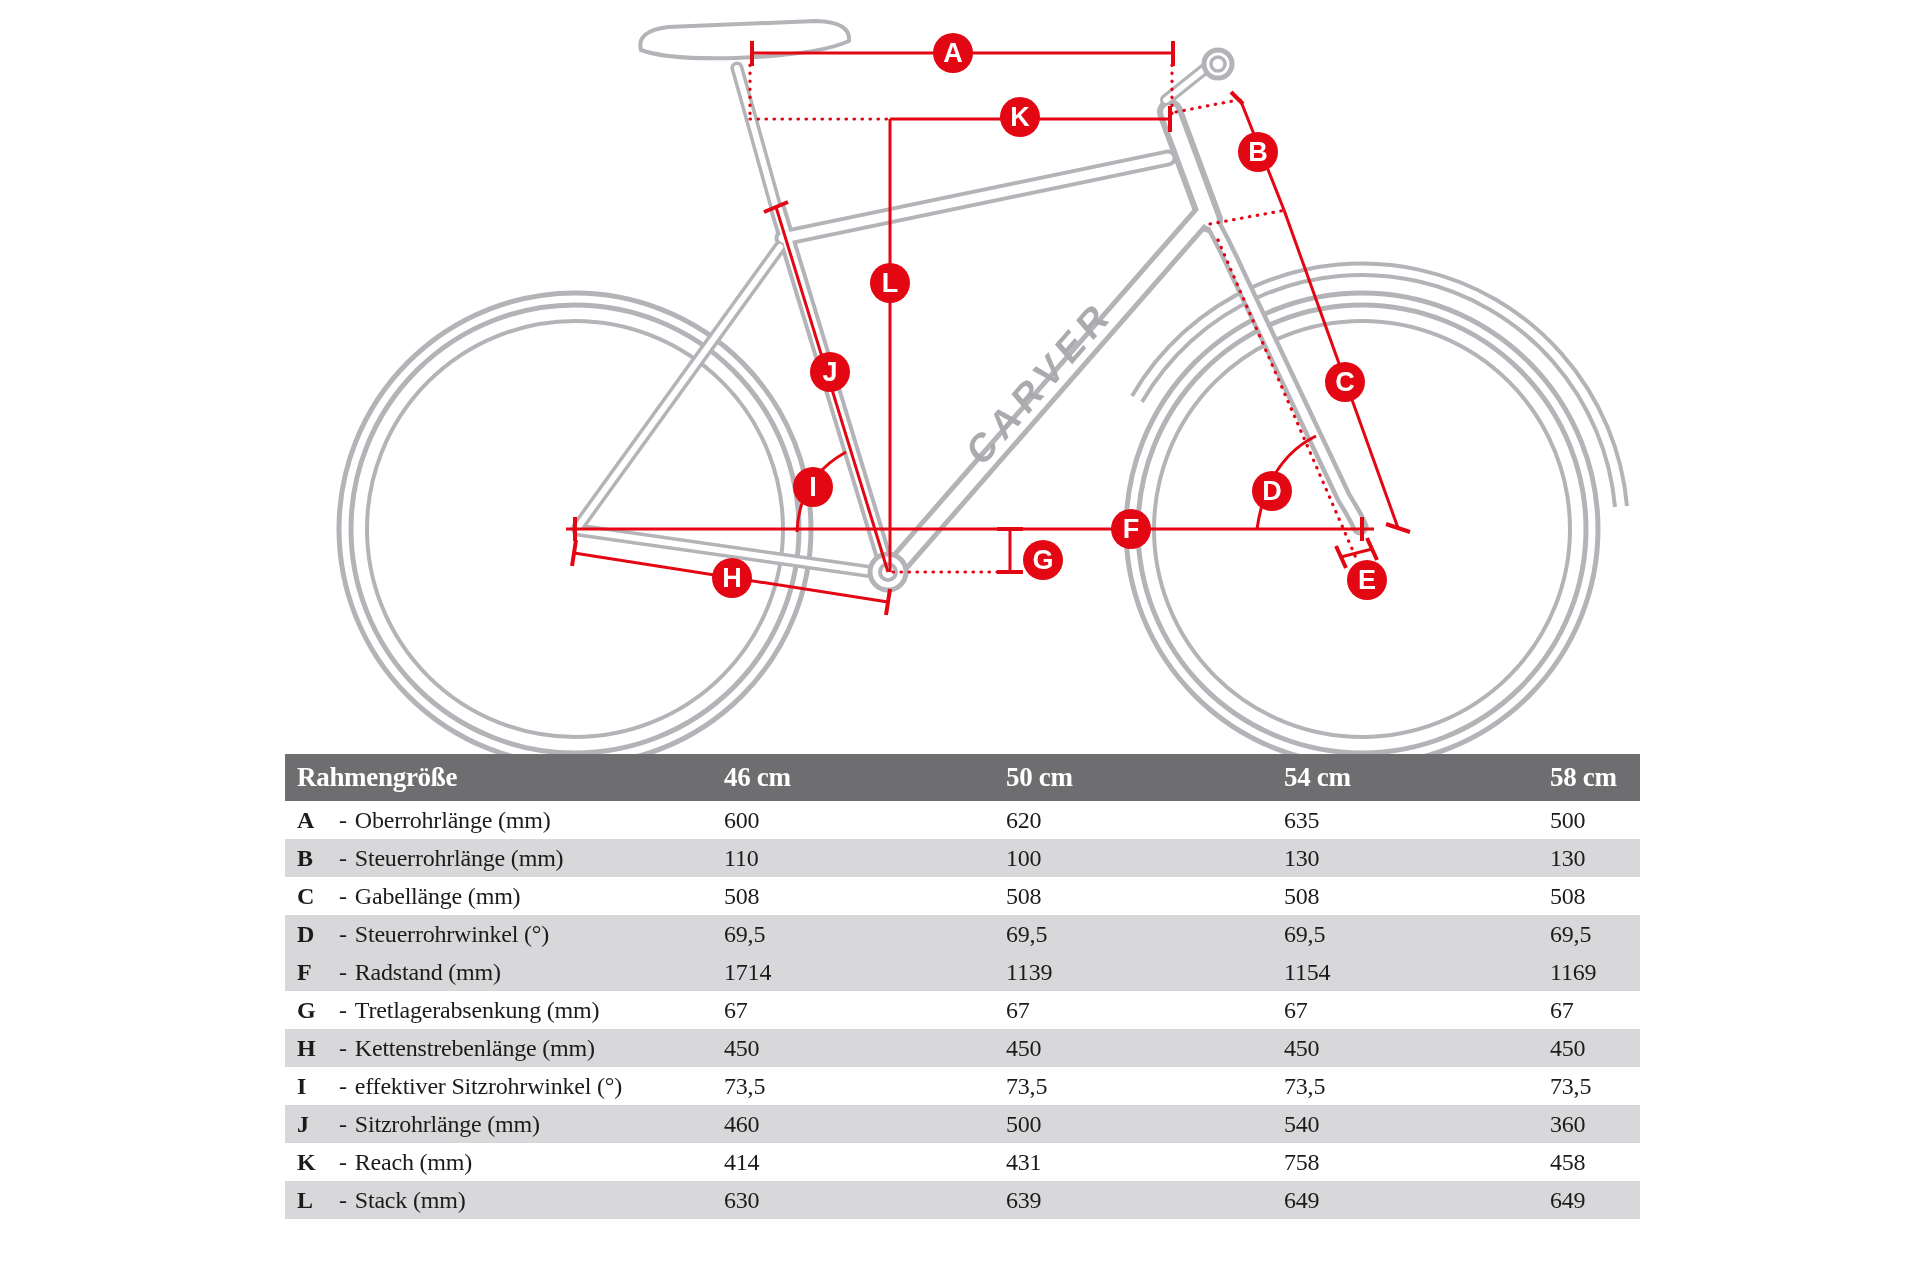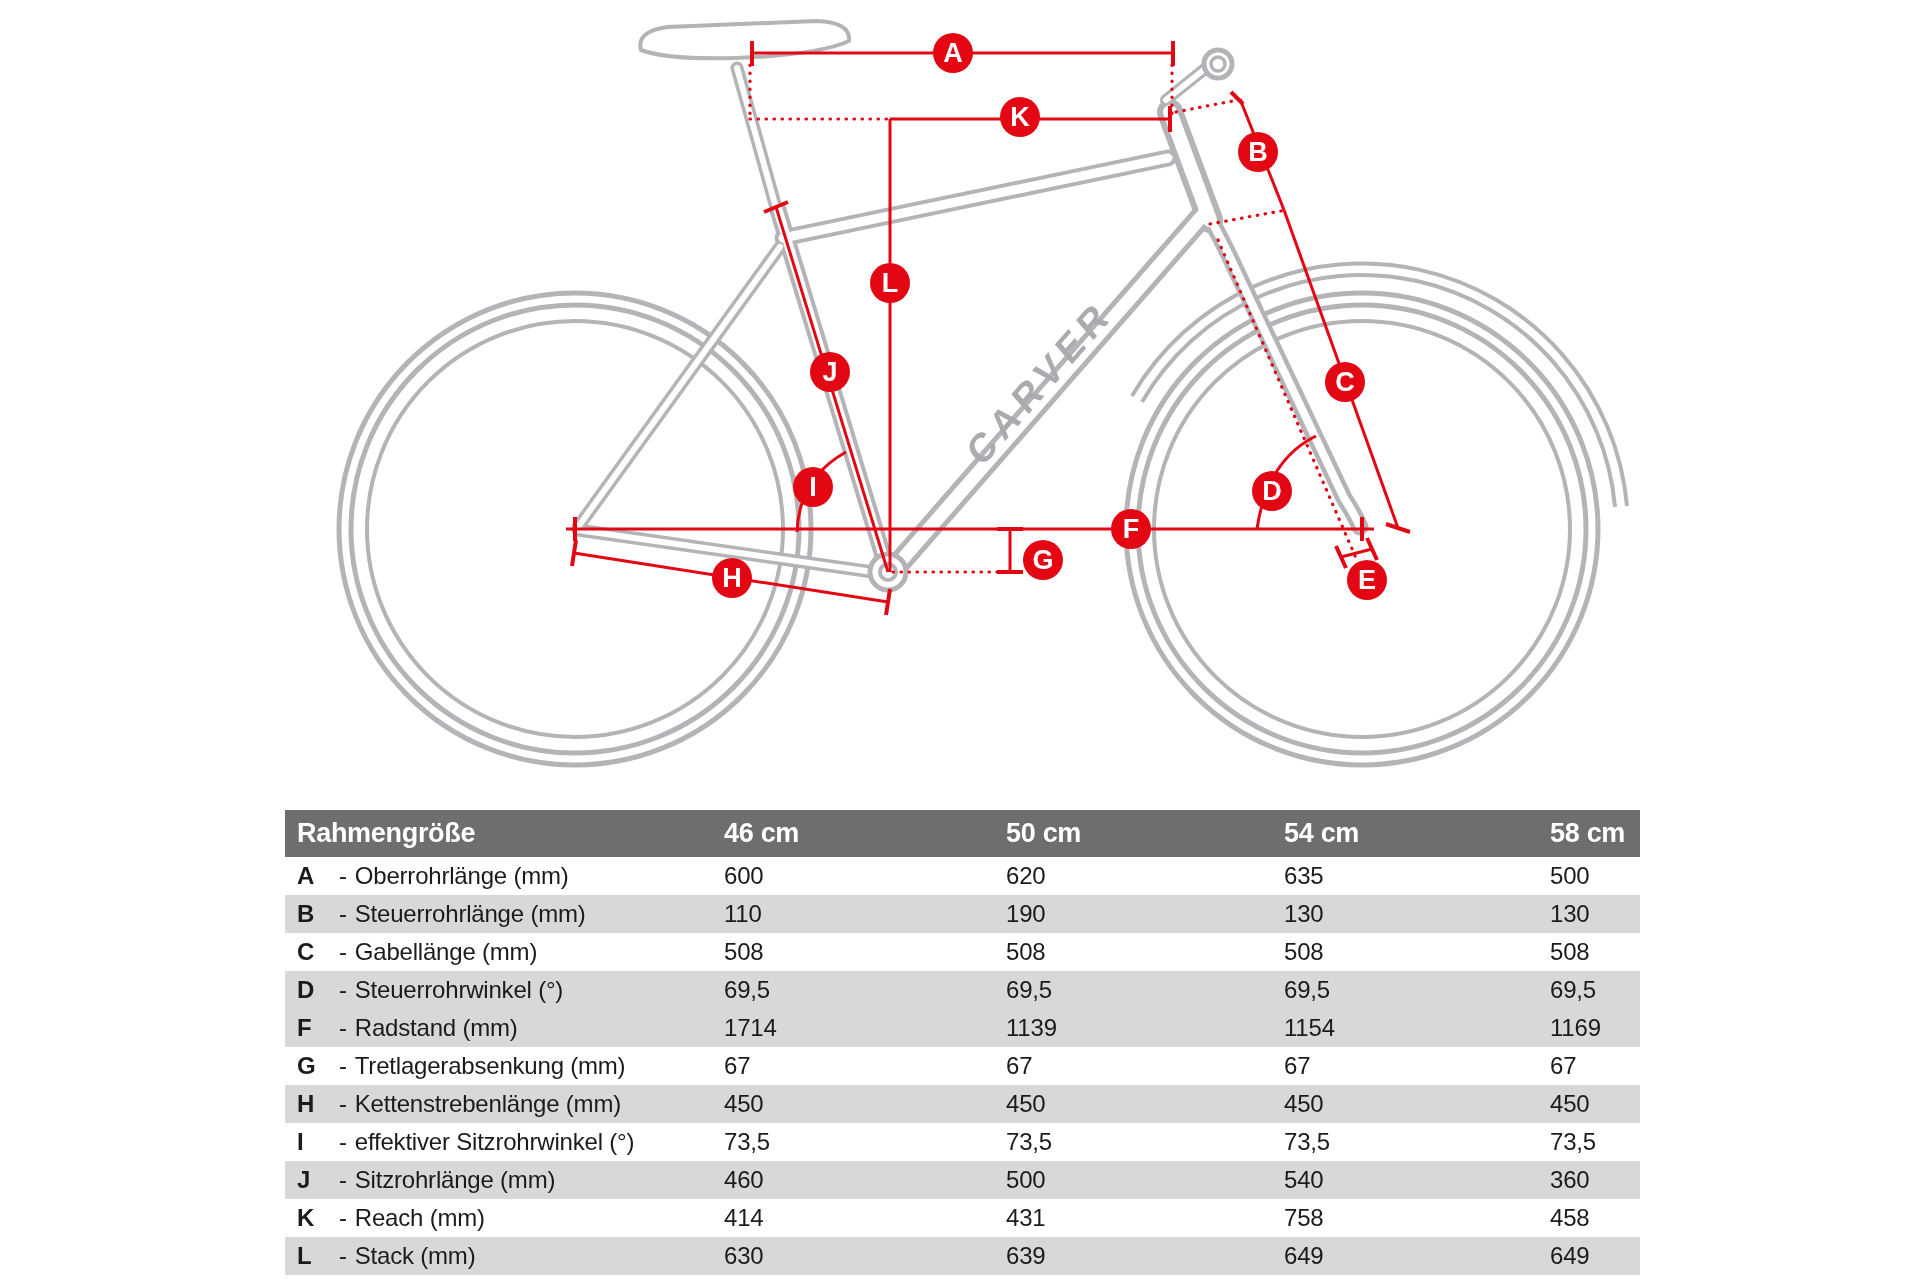"Rahmengröße" .table-wrap { font-family: none -> Liberation Serif, serif; top: 810px -> 754px }
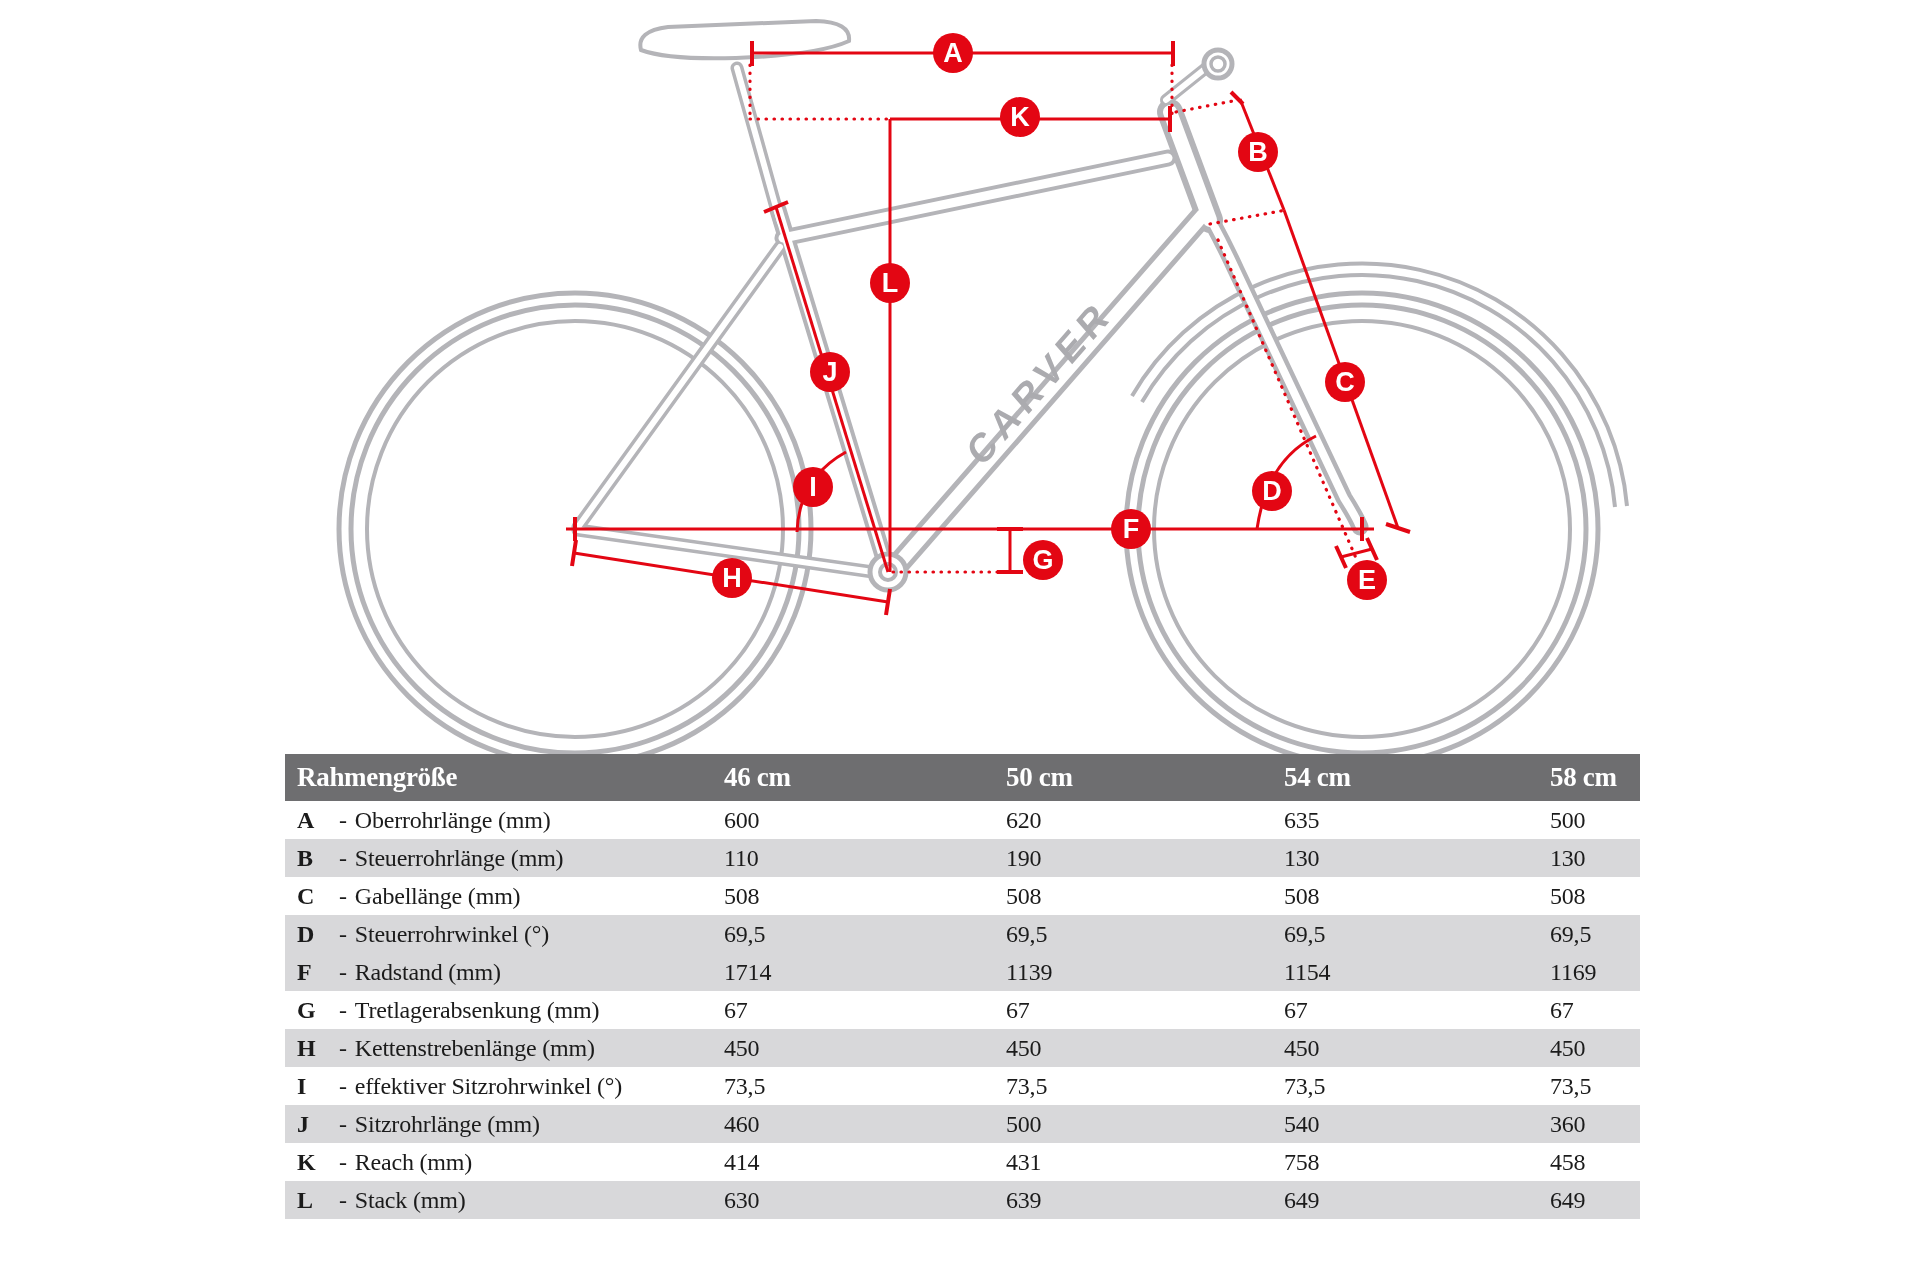"190" td.val { text: 190 -> 100 }
